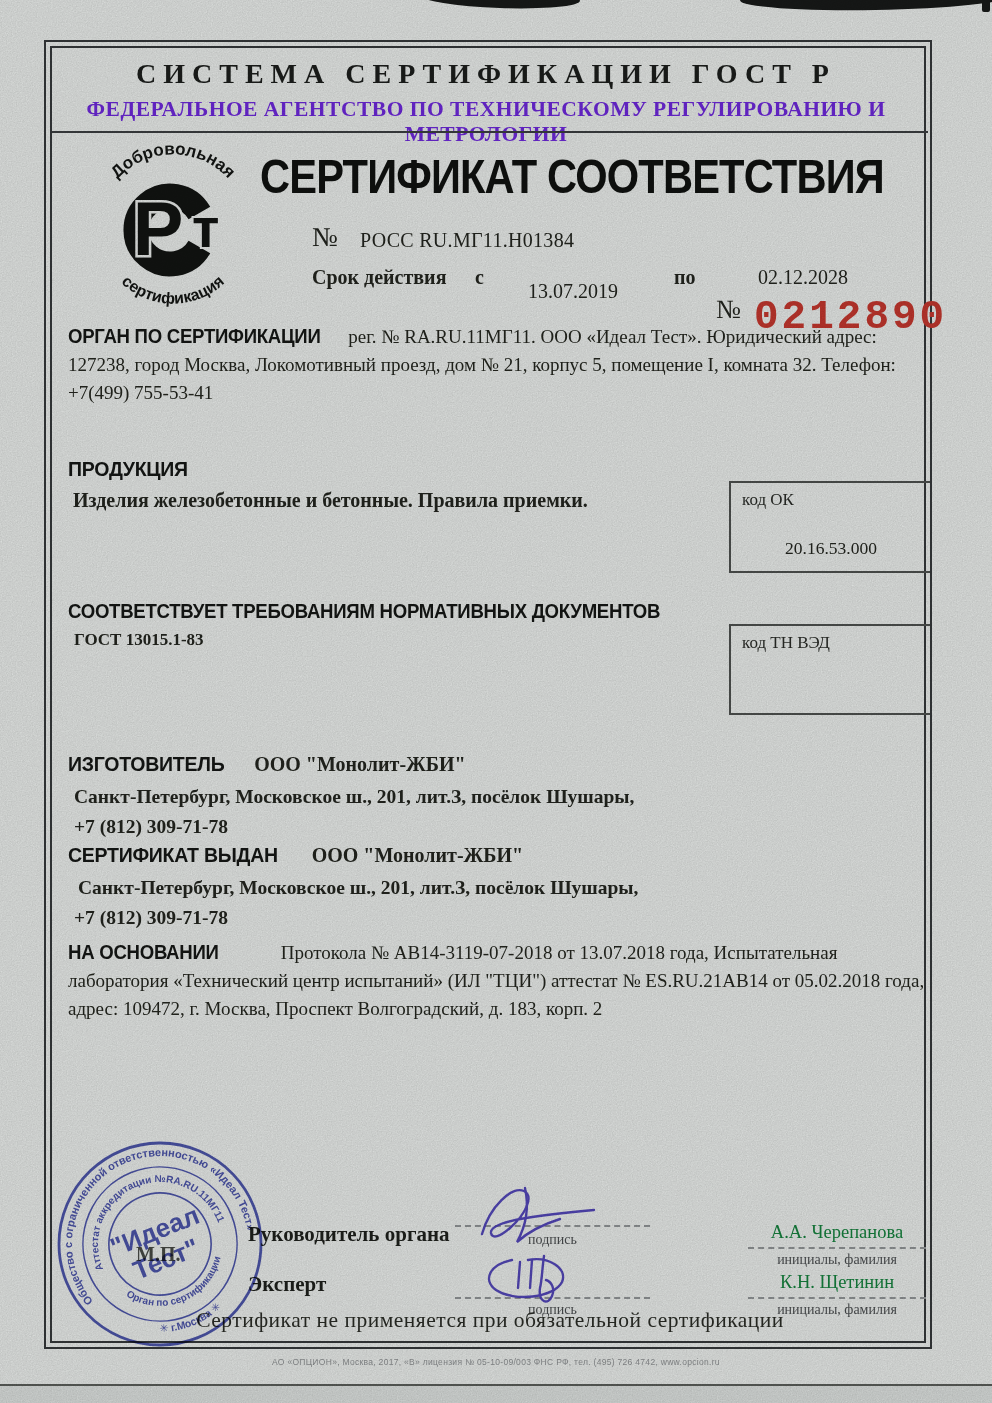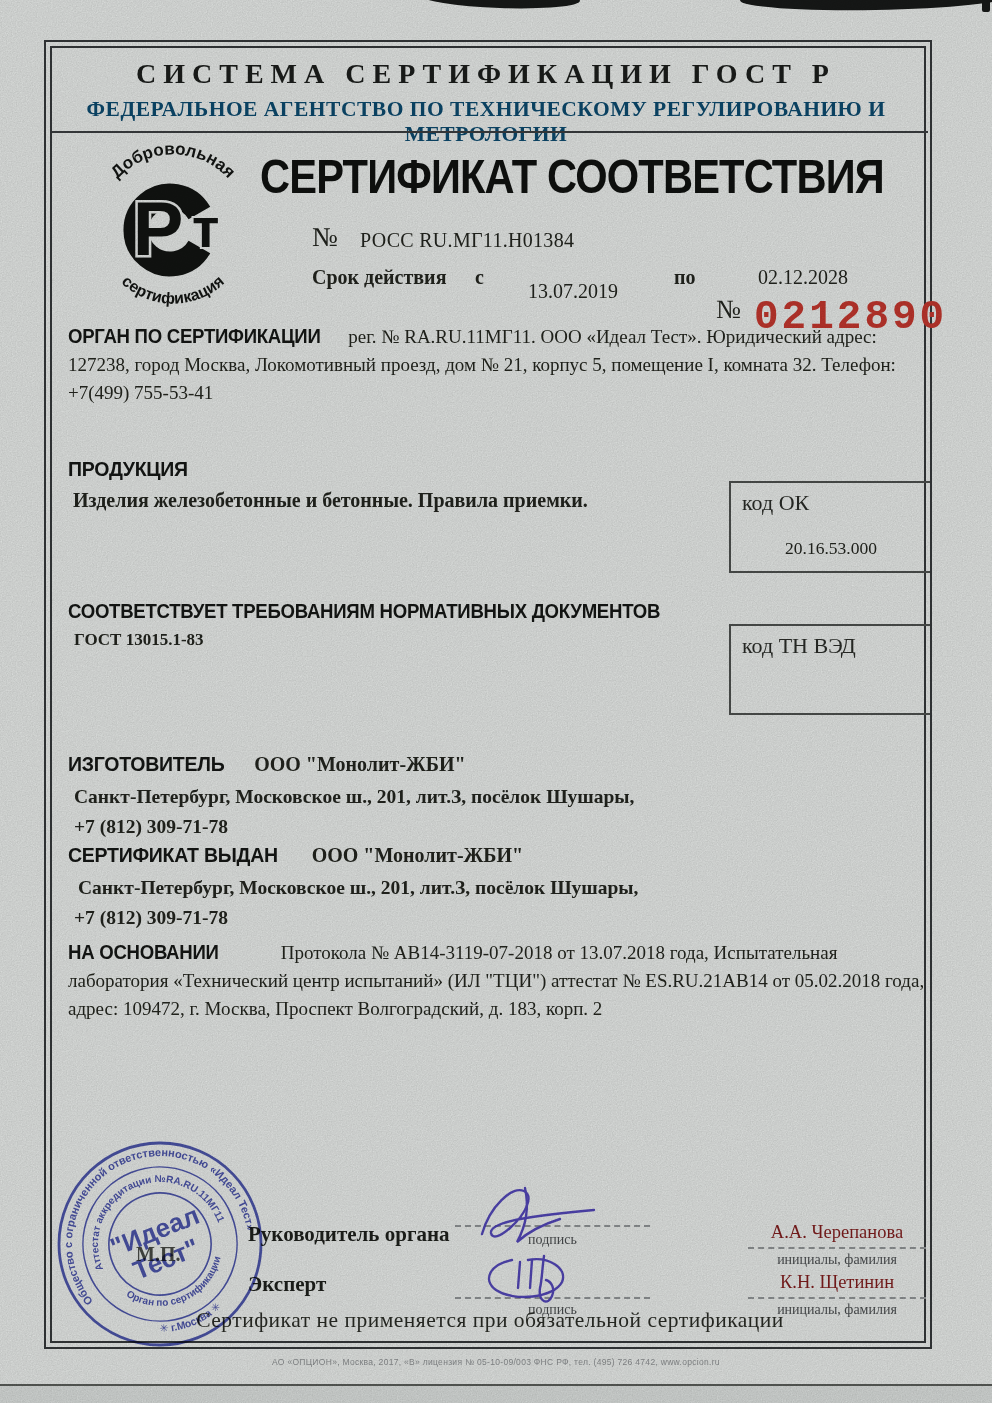"ФЕДЕРАЛЬНОЕ АГЕНТСТВО ПО ТЕХНИЧЕСКОМУ" .agency-title { color: #0c4a6e -> #6d28d9 }
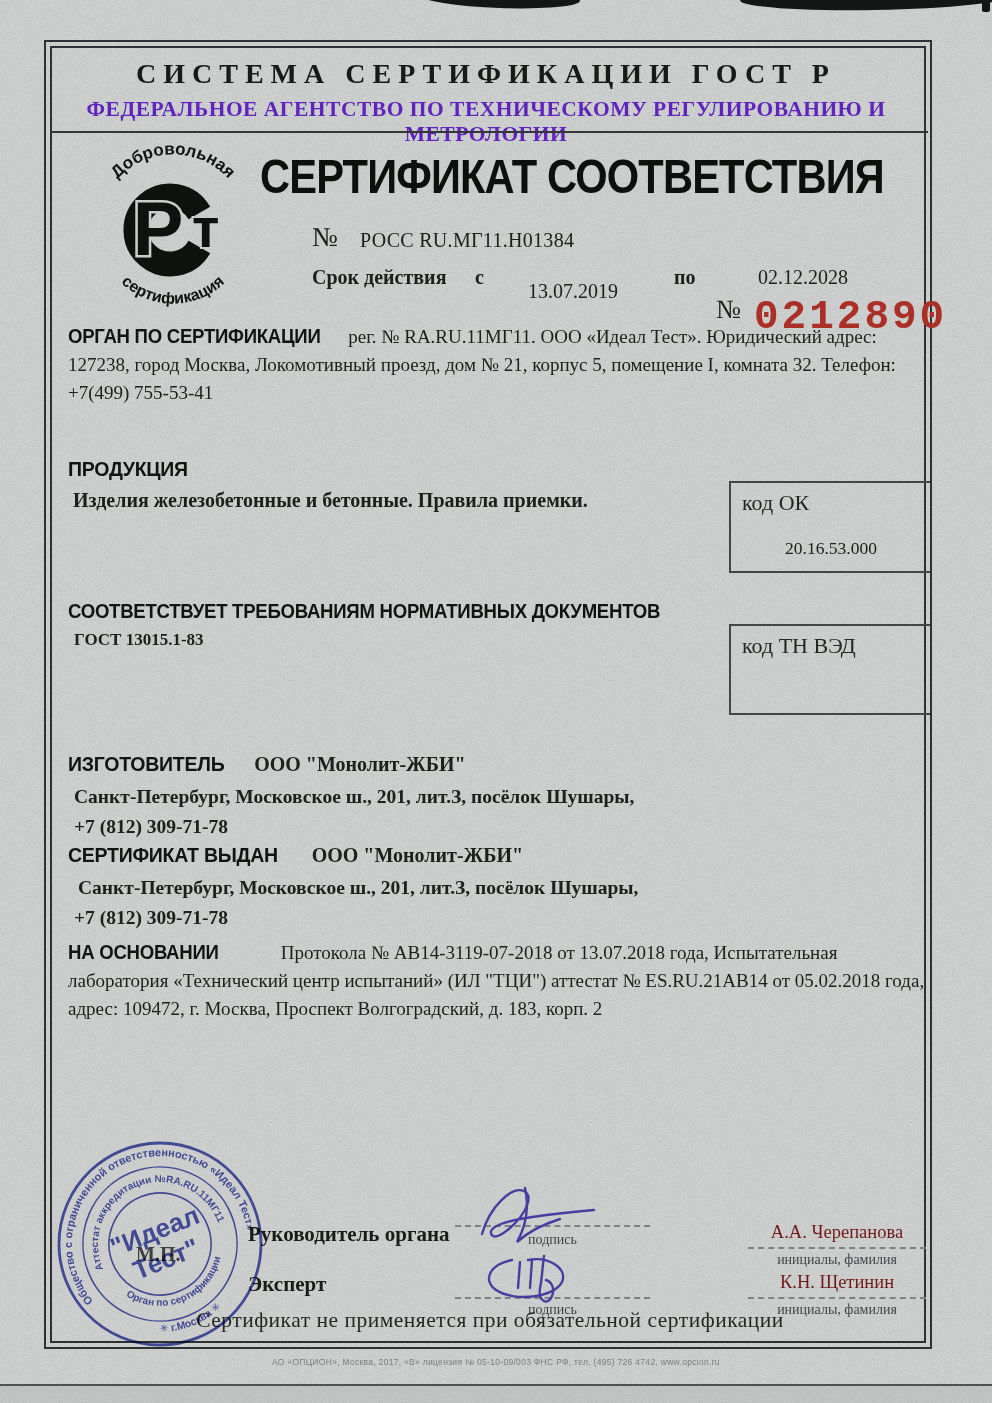"код ОК" .code-box .code-label { font-size: 22px -> 17px }
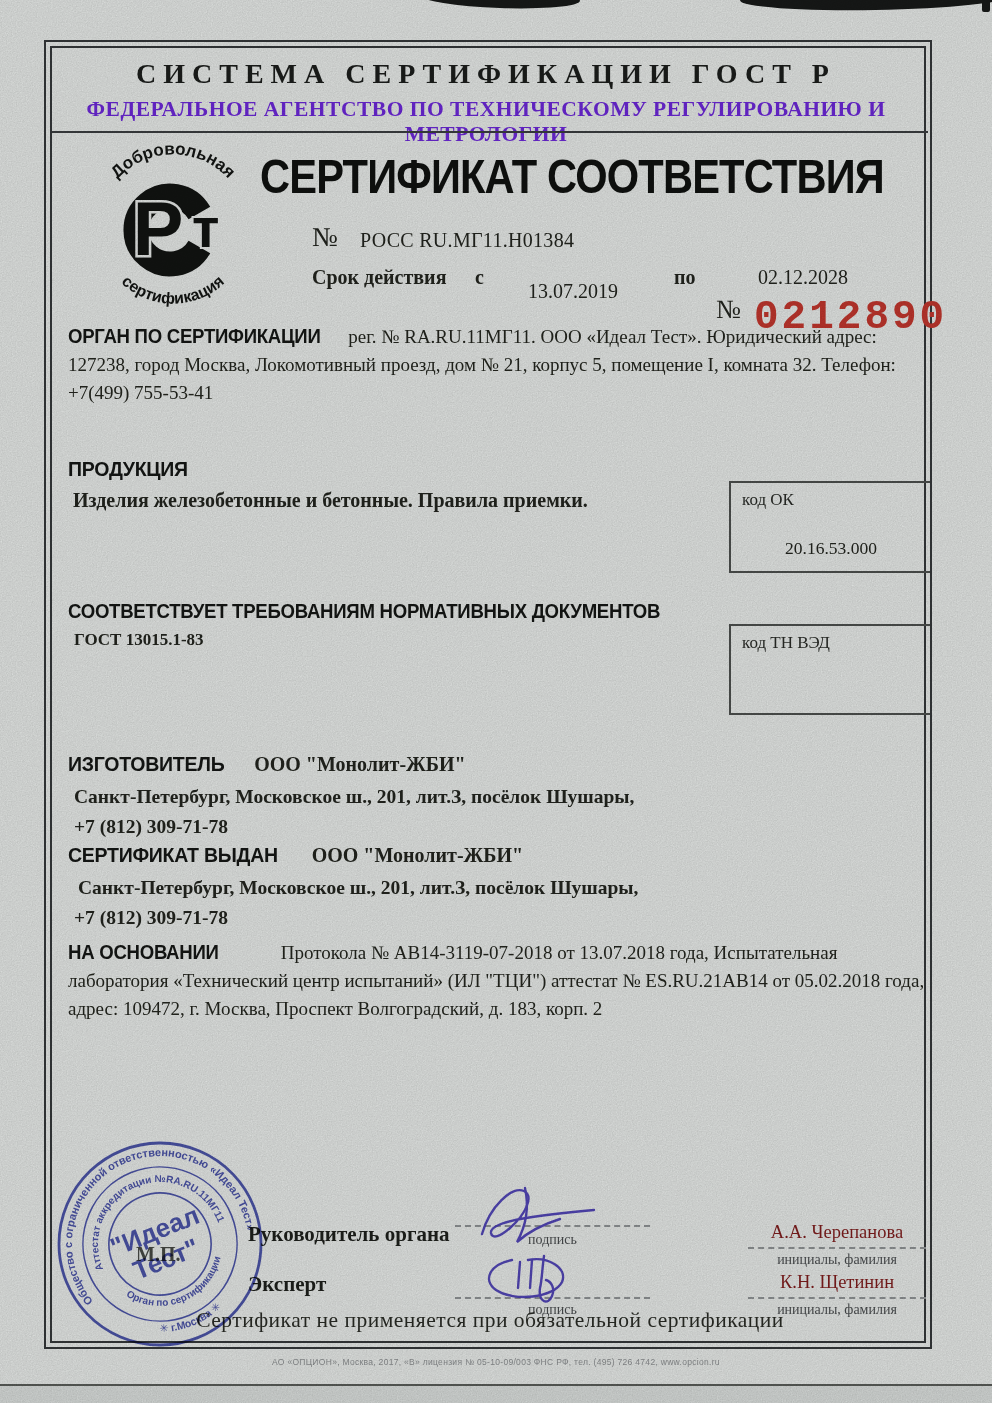"А.А. Черепанова" .sig-name { color: #7f1d1d -> #15803d }
